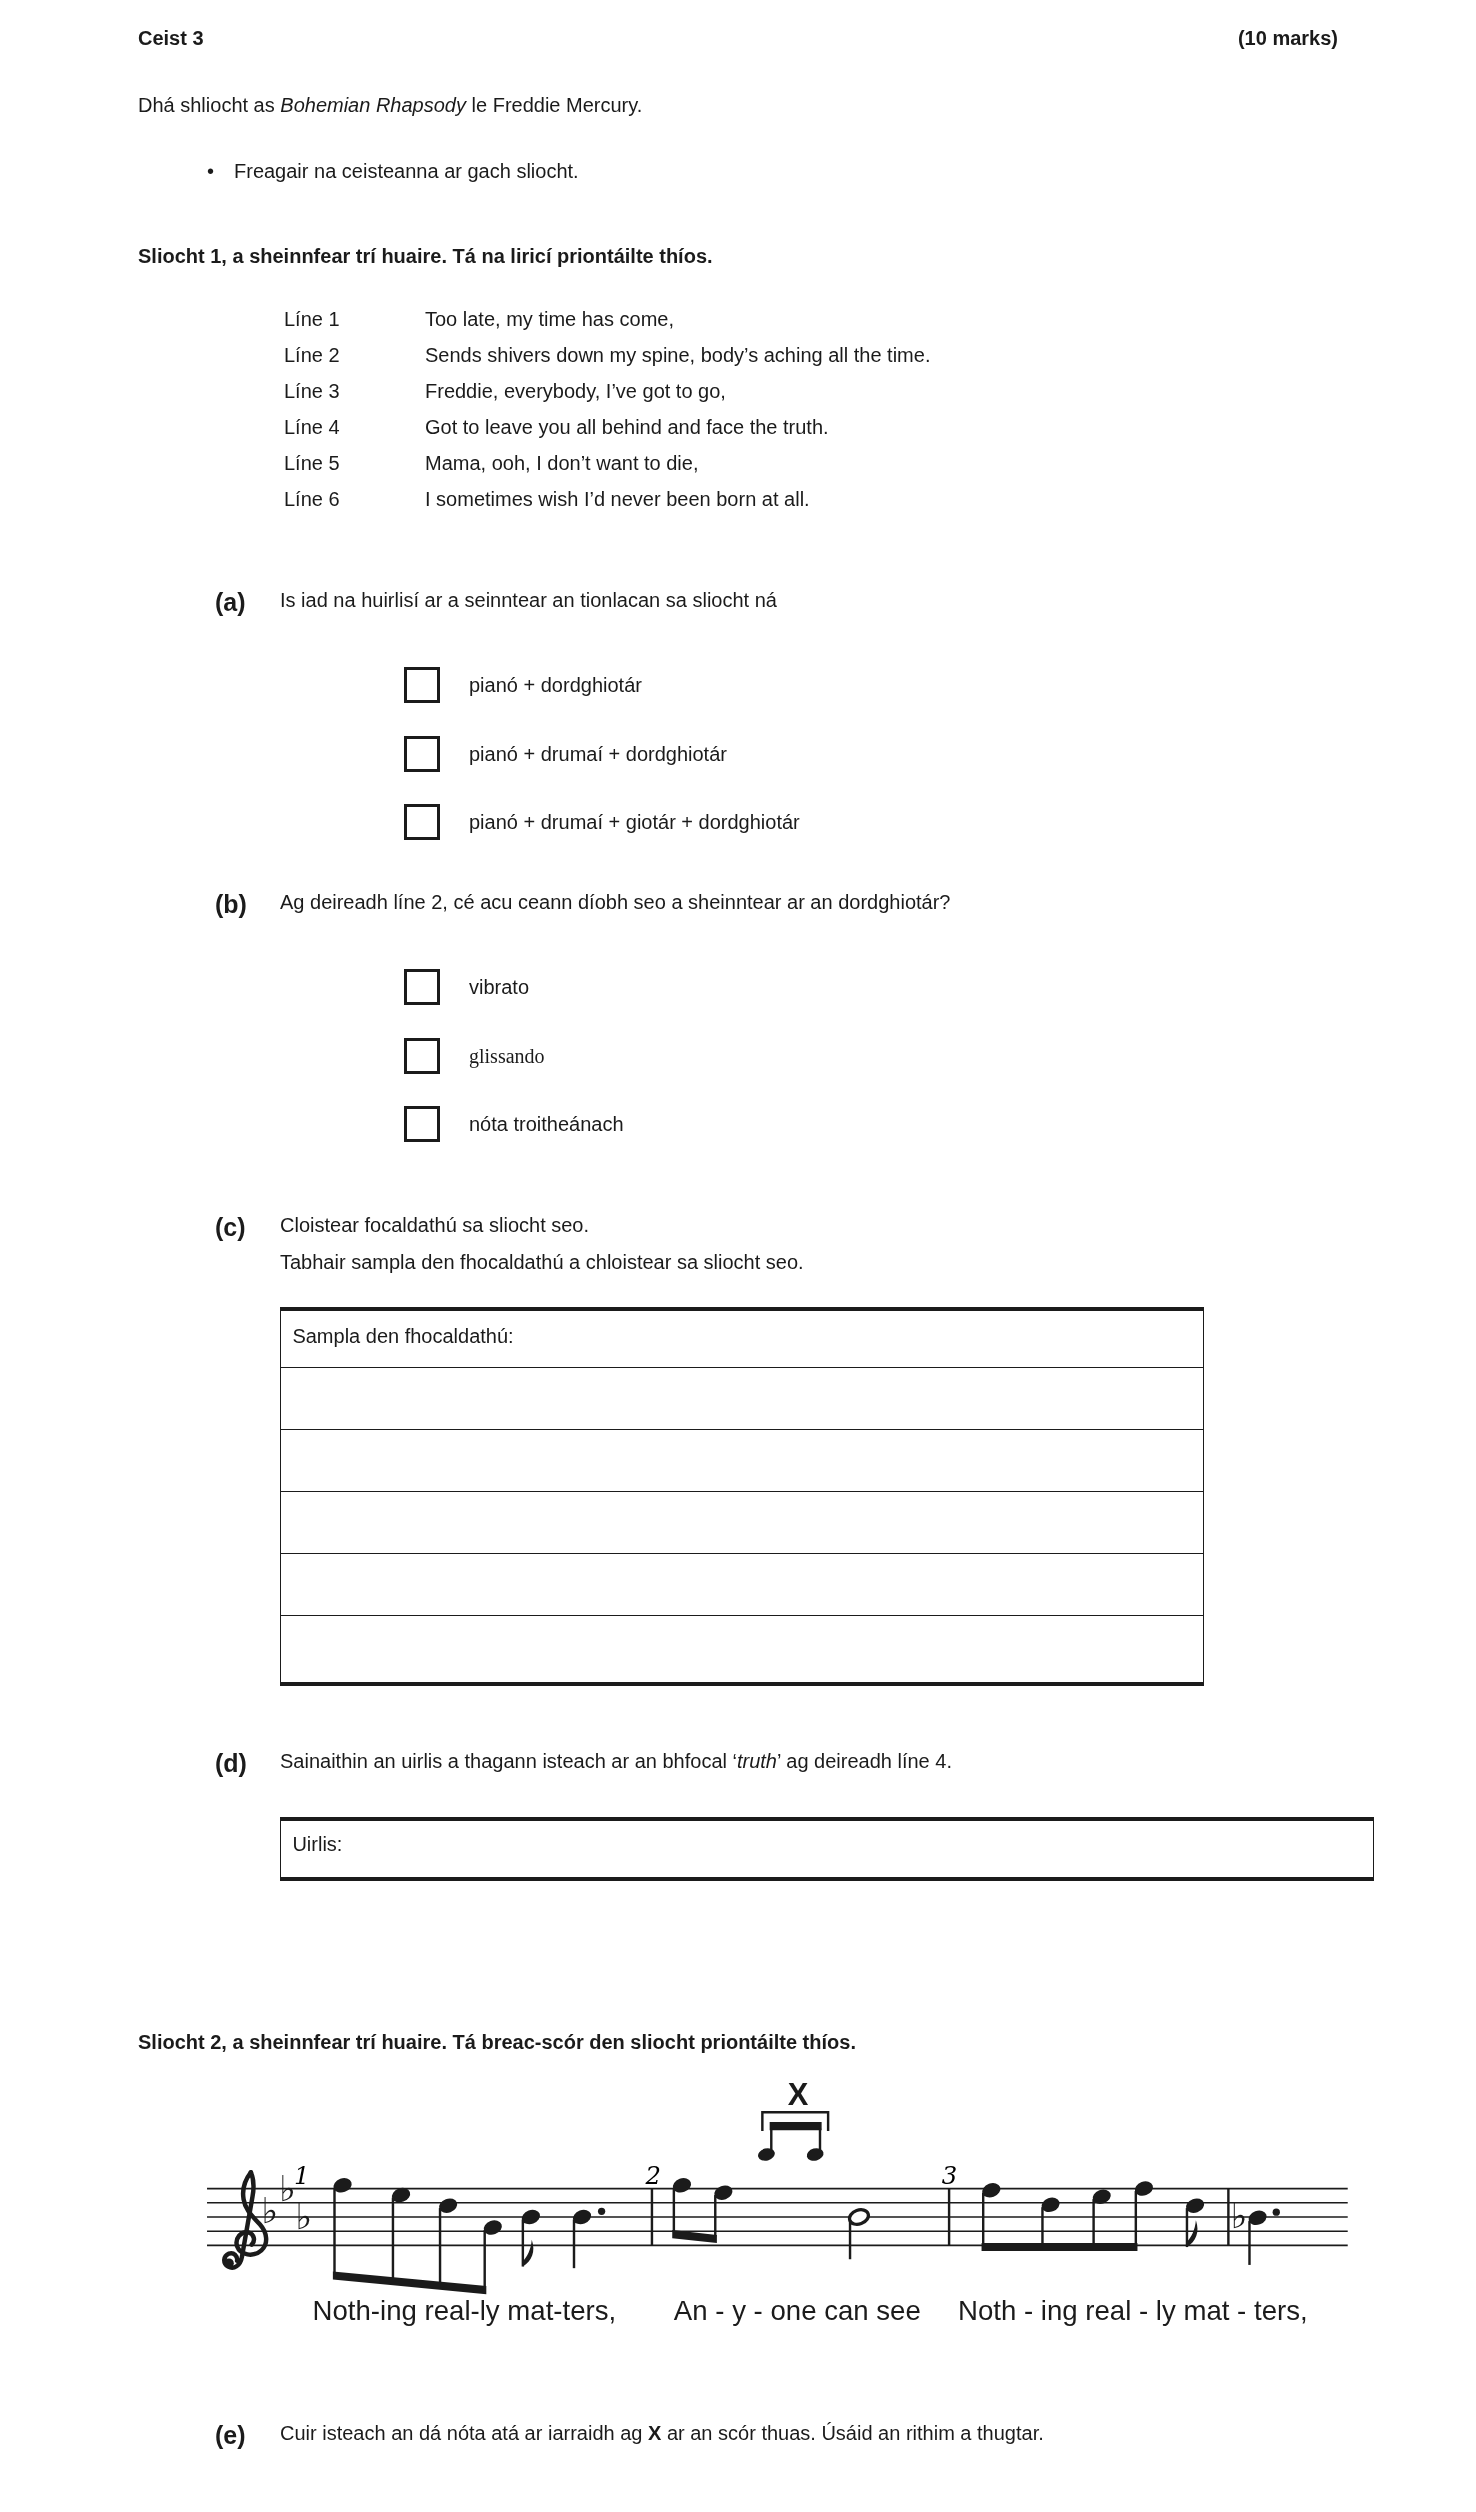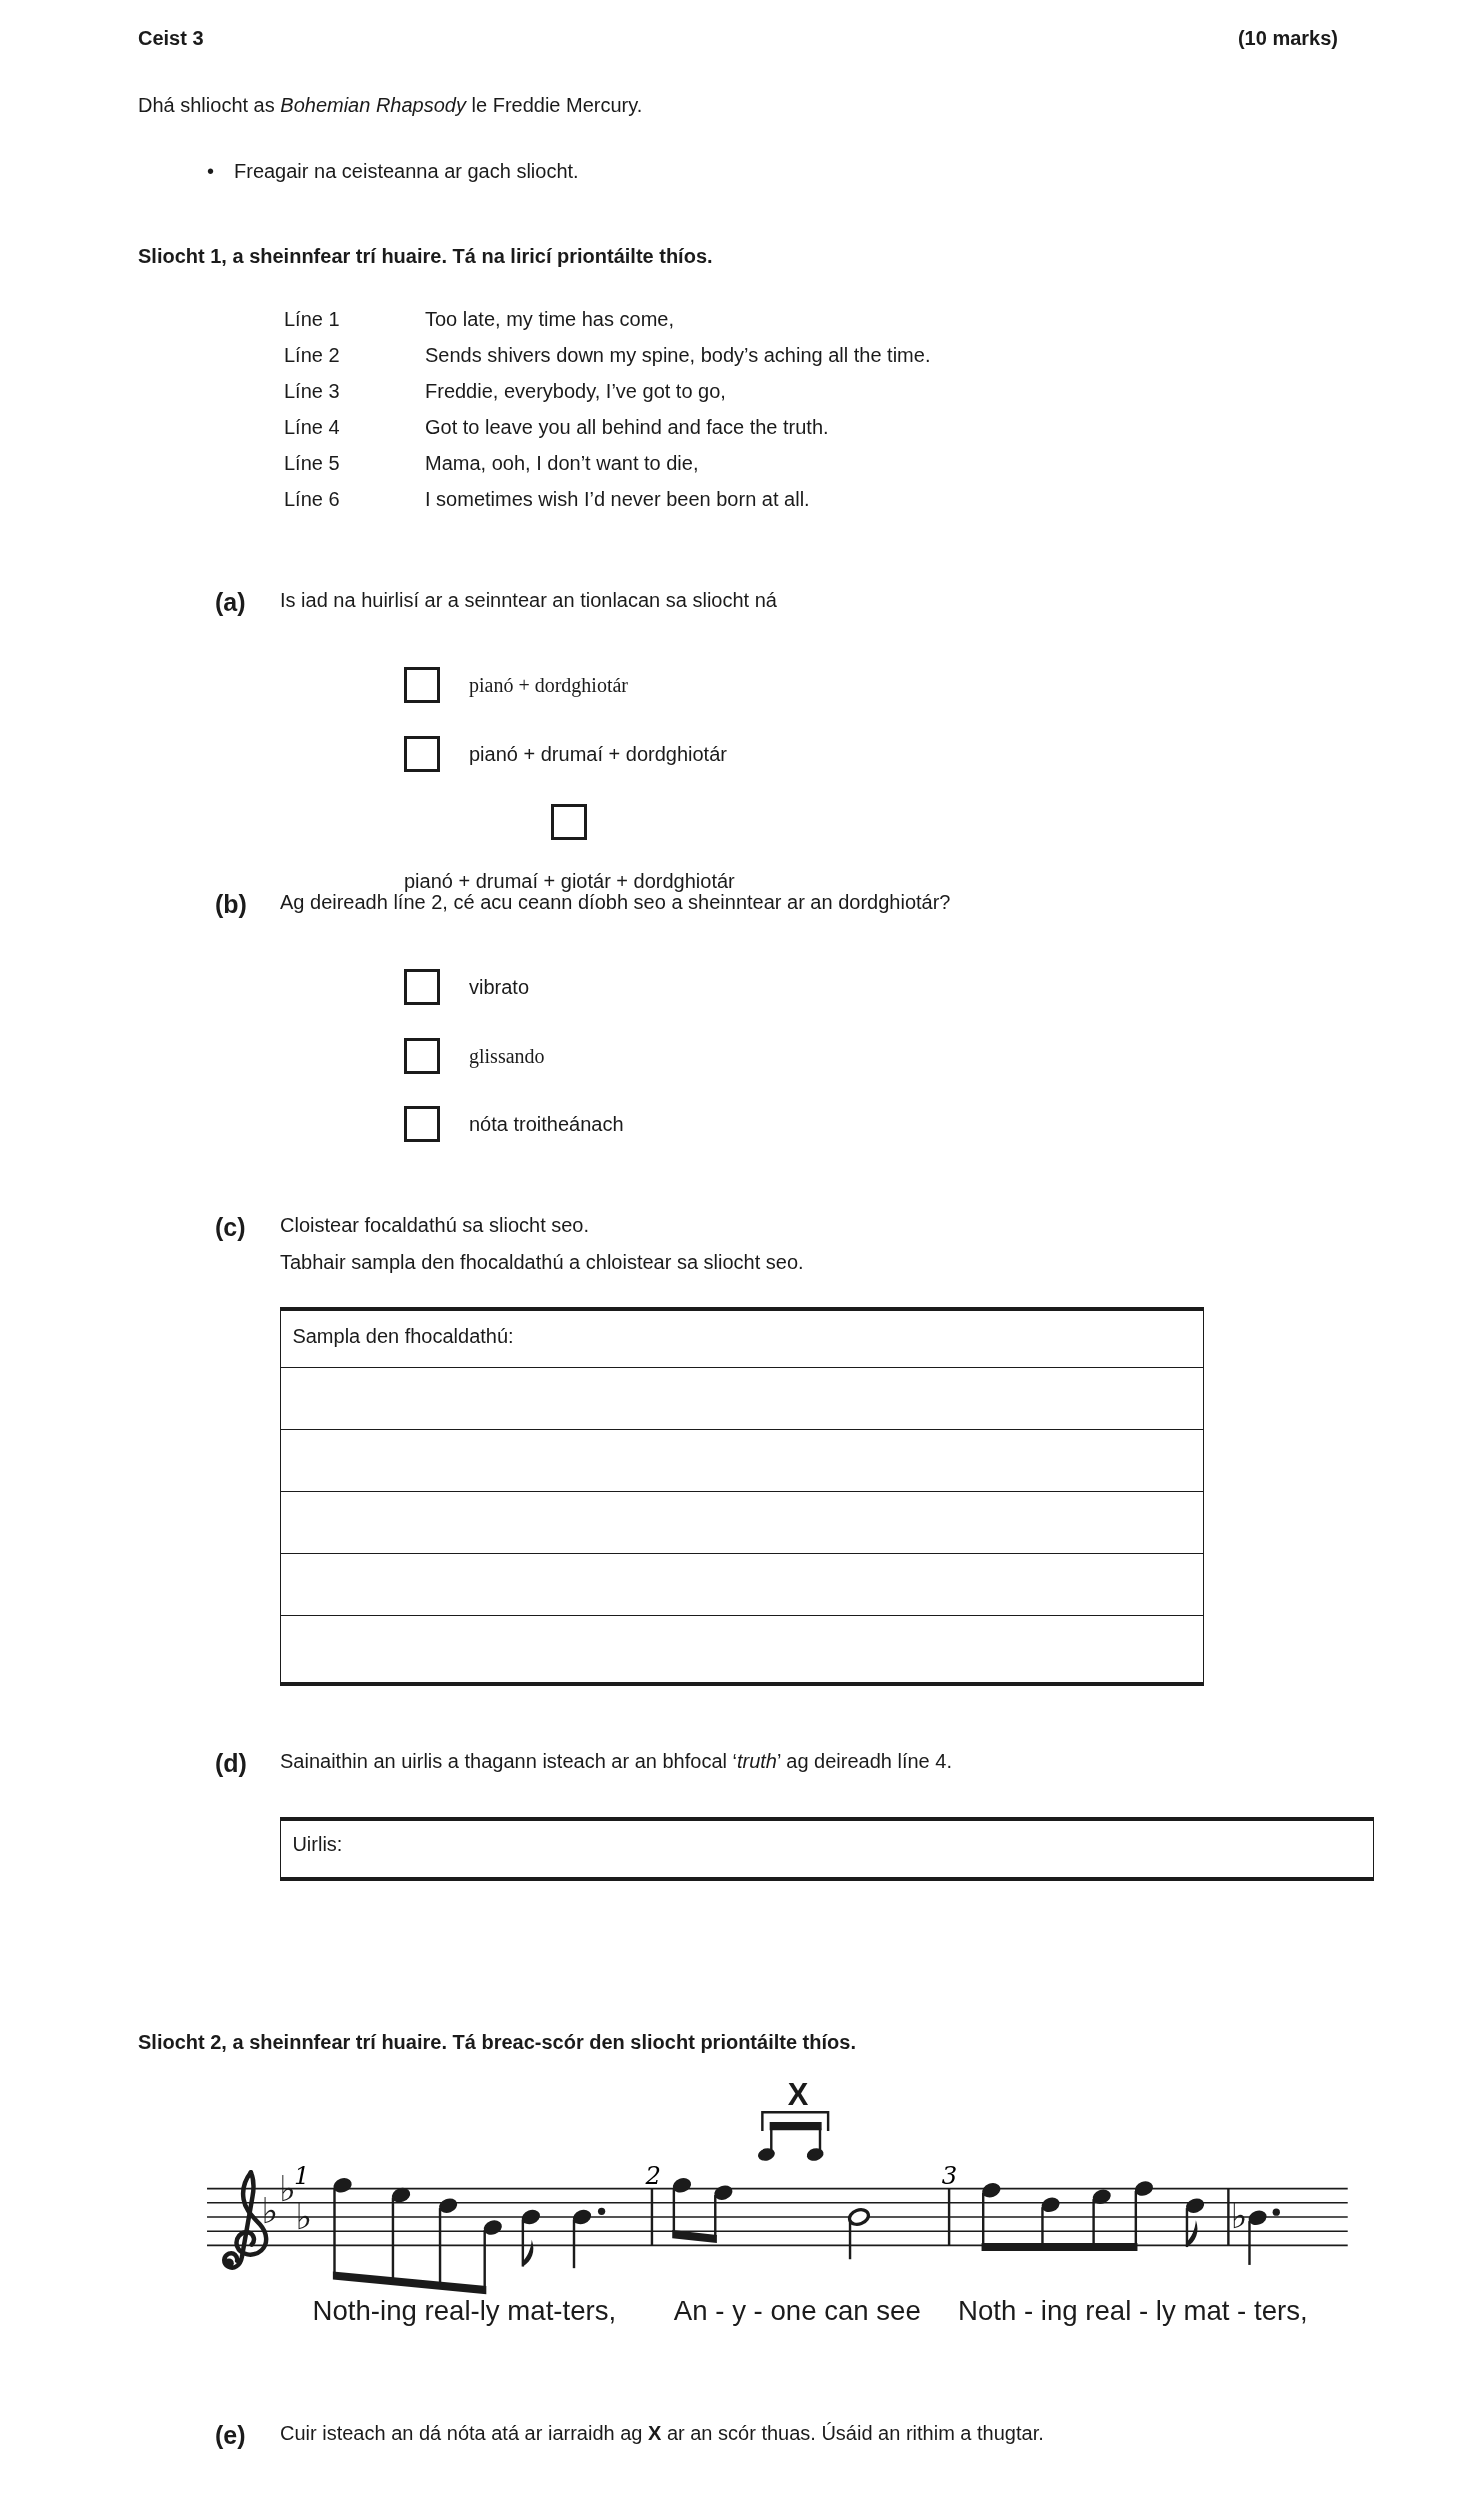"pianó + dordghiotár" div.abs { font-family: Liberation Serif, serif -> none }
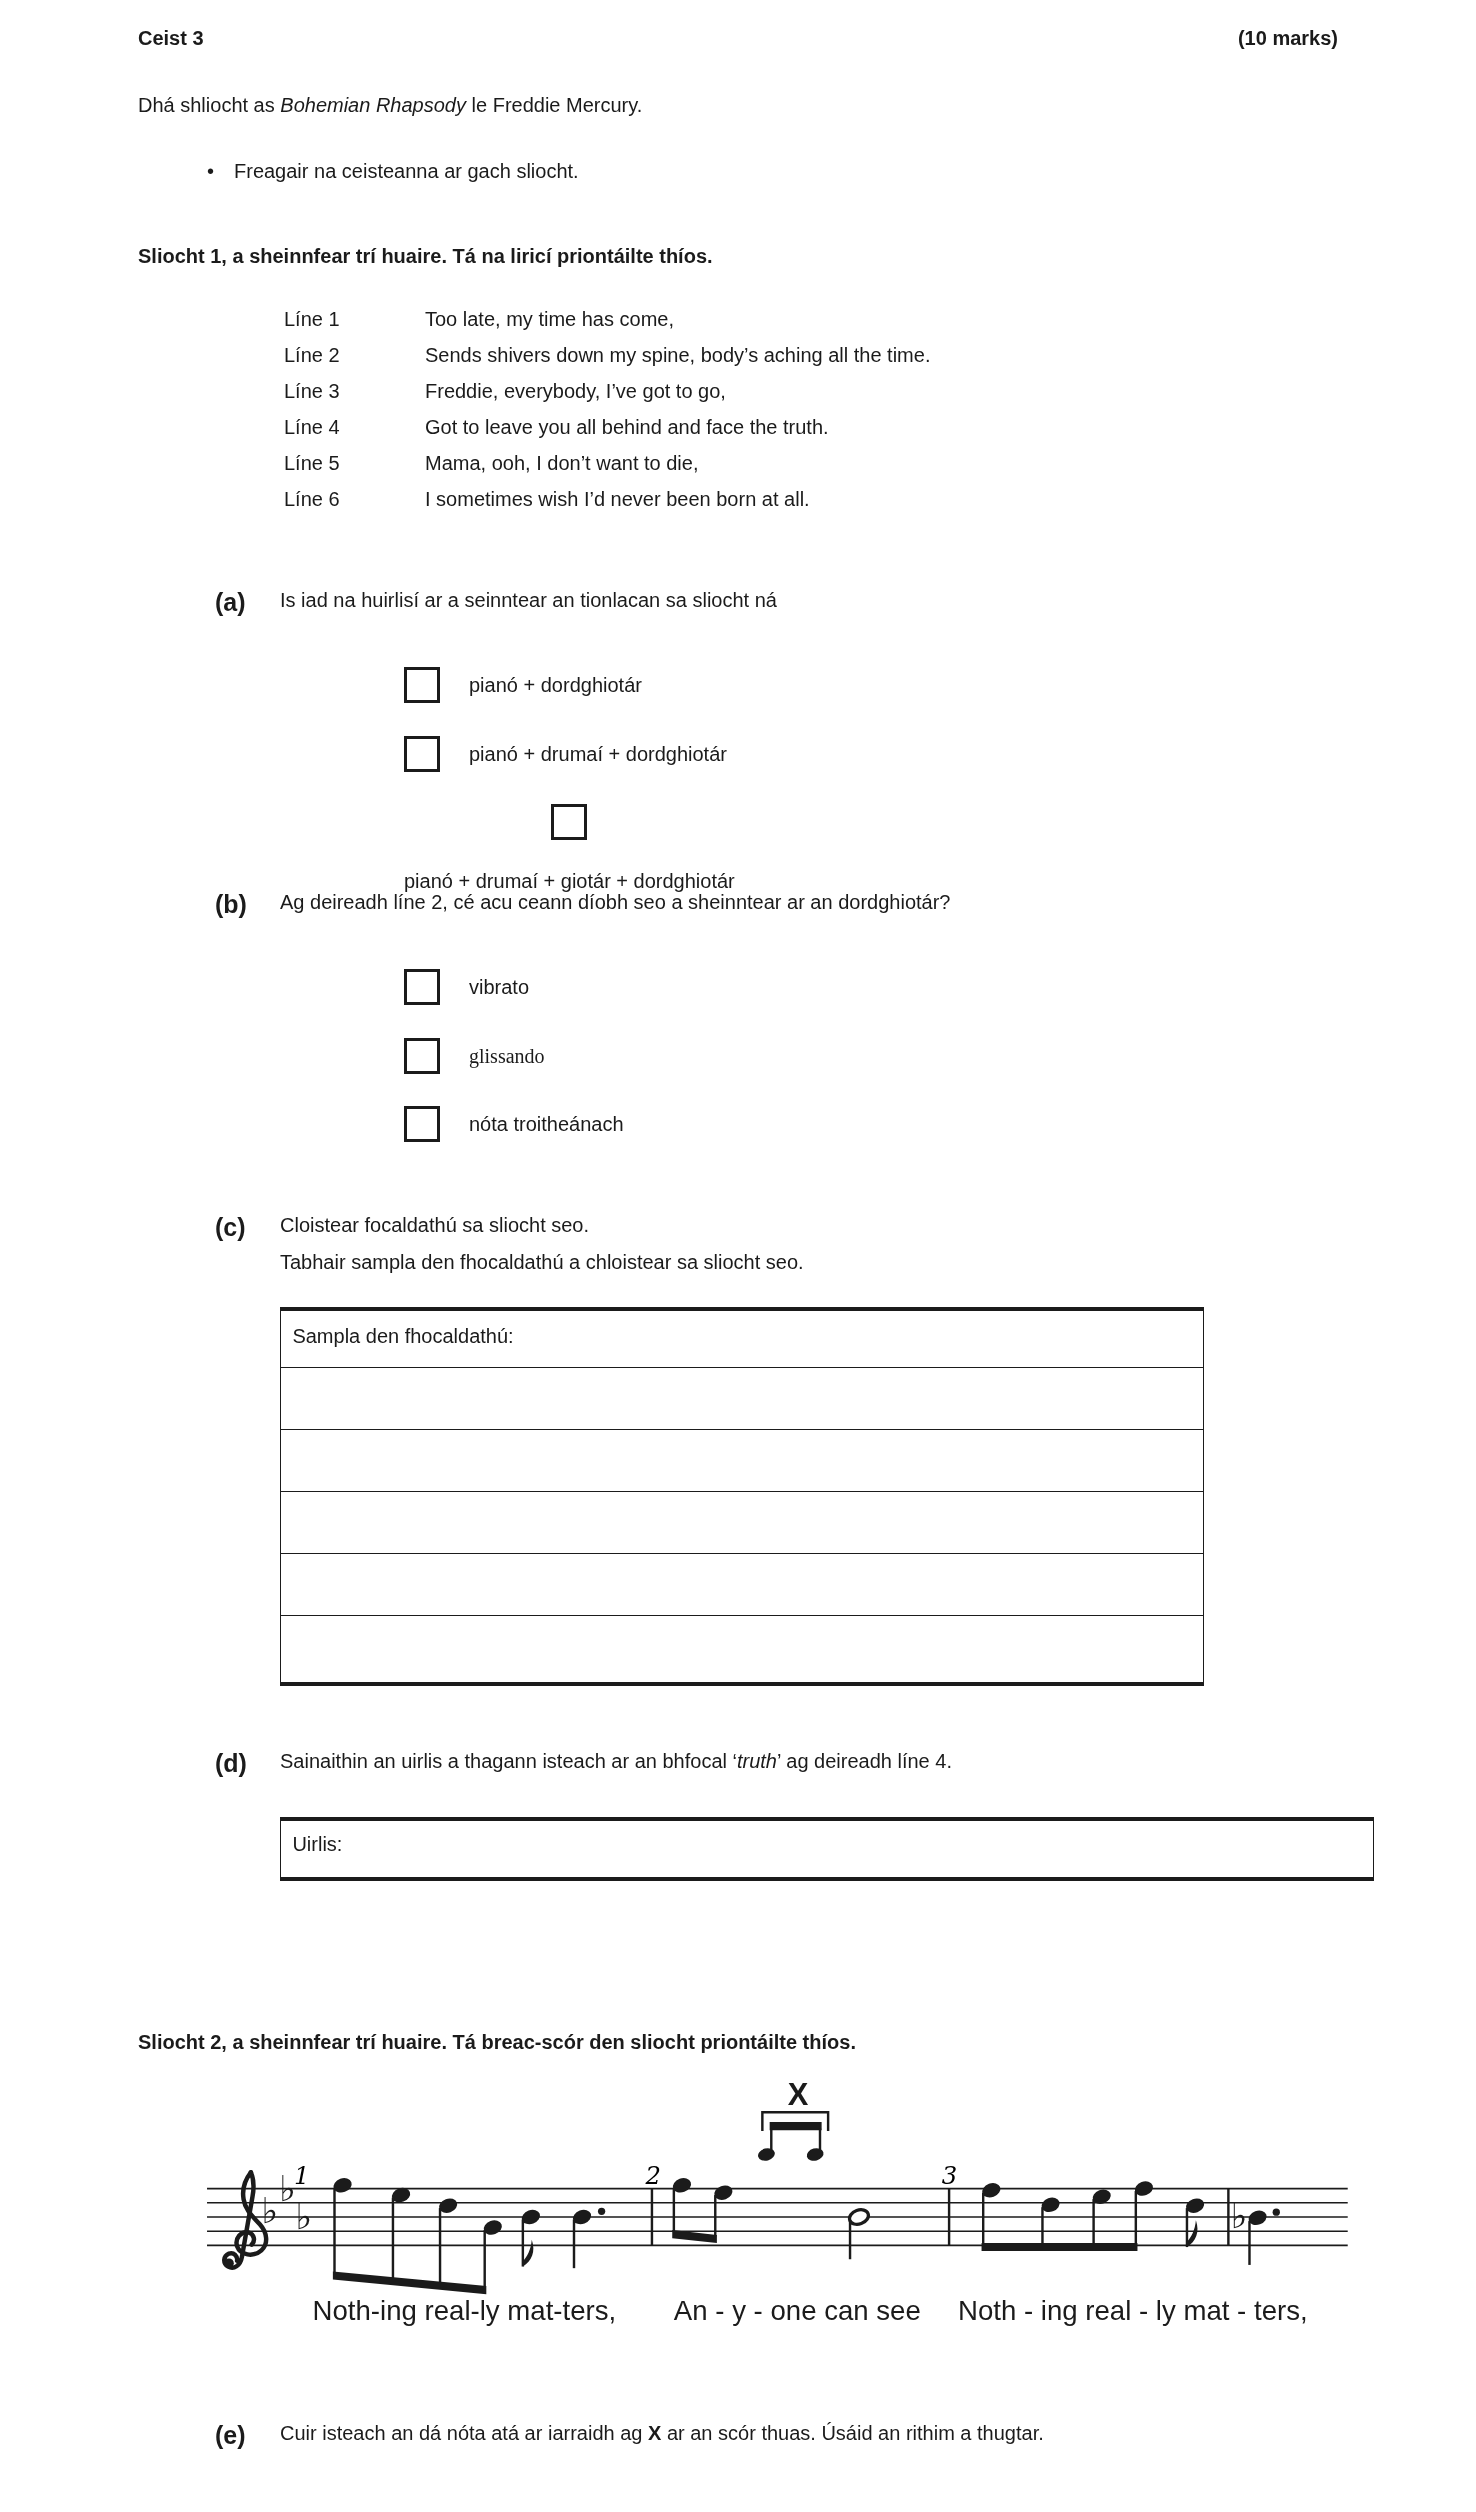"pianó + drumaí + giotár" div.abs { flex-direction: column -> none }
